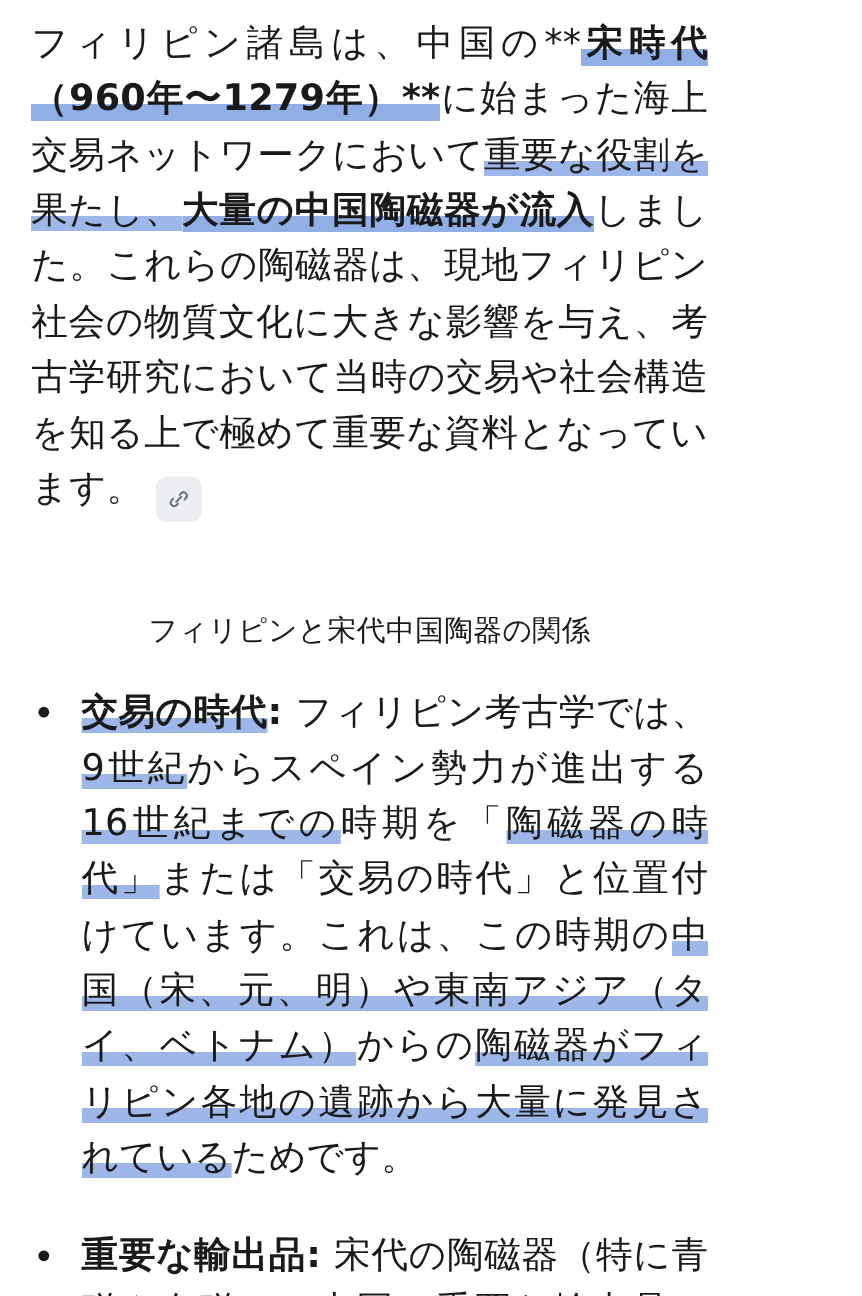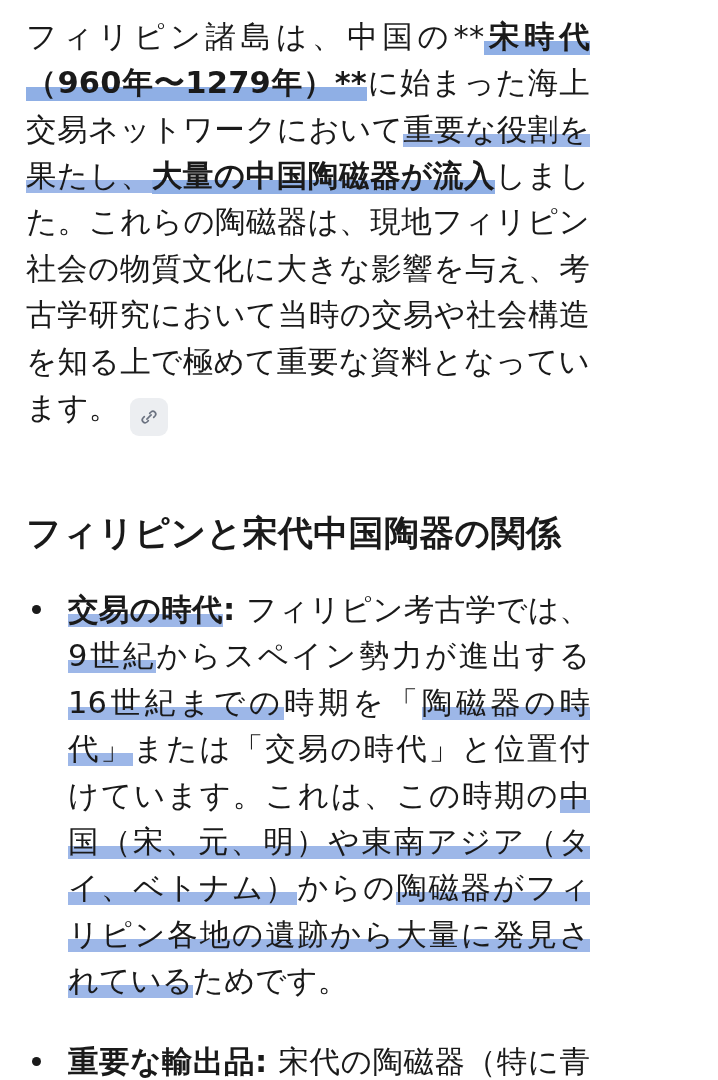"フィリピンと宋代中国陶器の関係" .h2 { font-size: 35px -> 24px; font-weight: 700 -> 400; text-align: none -> center }
